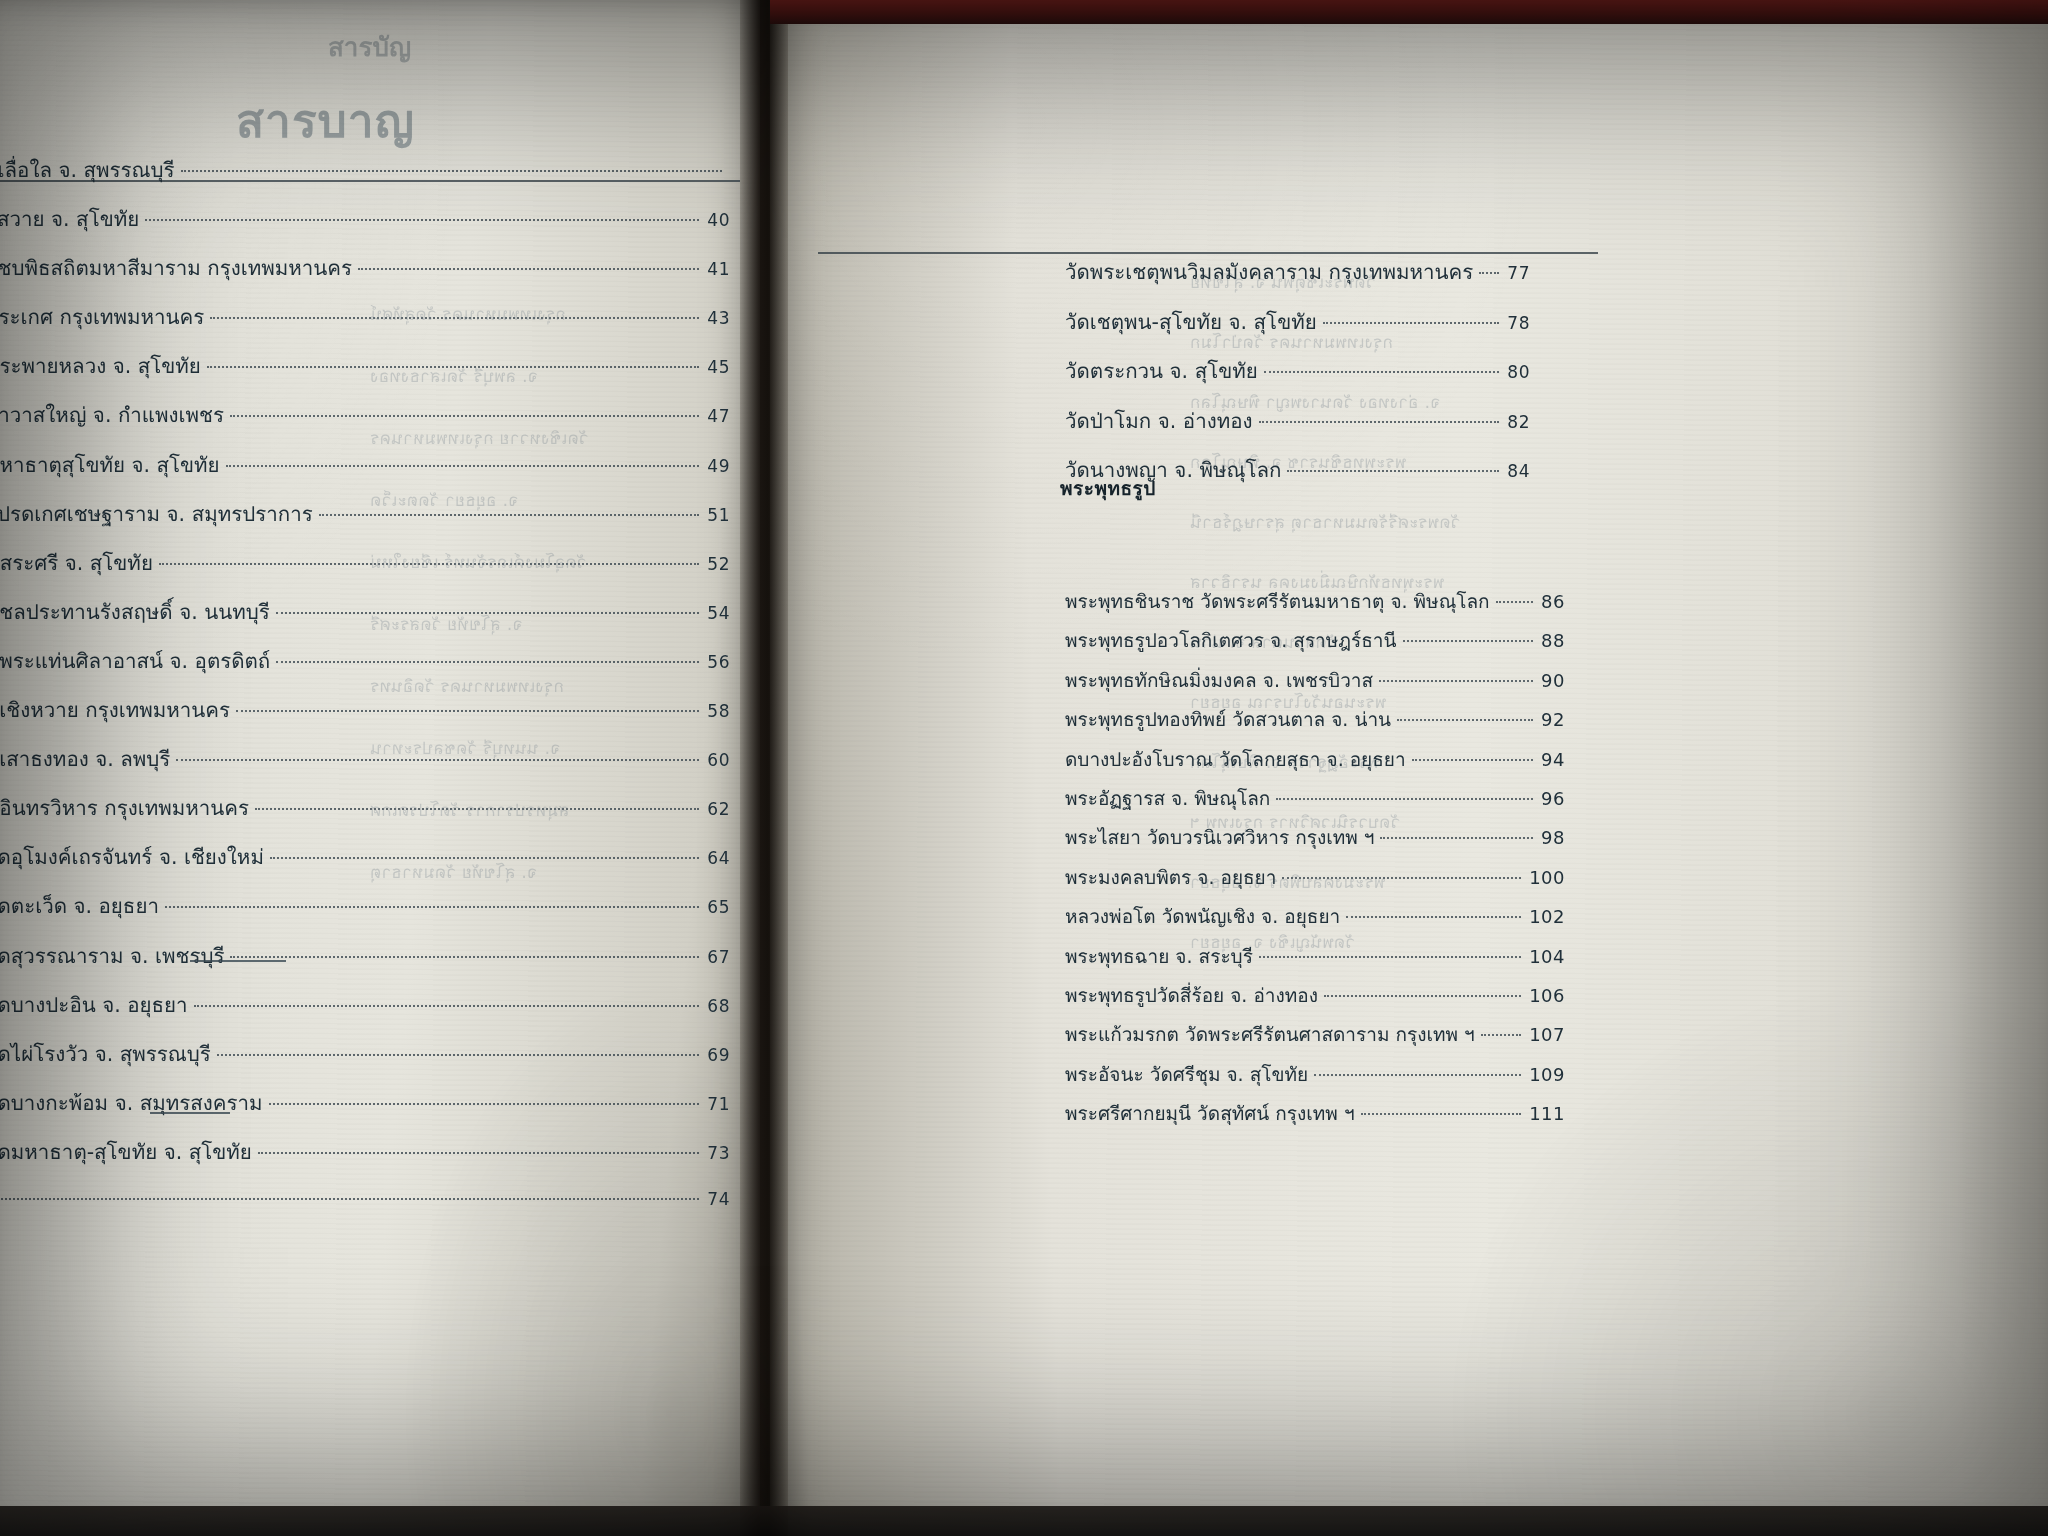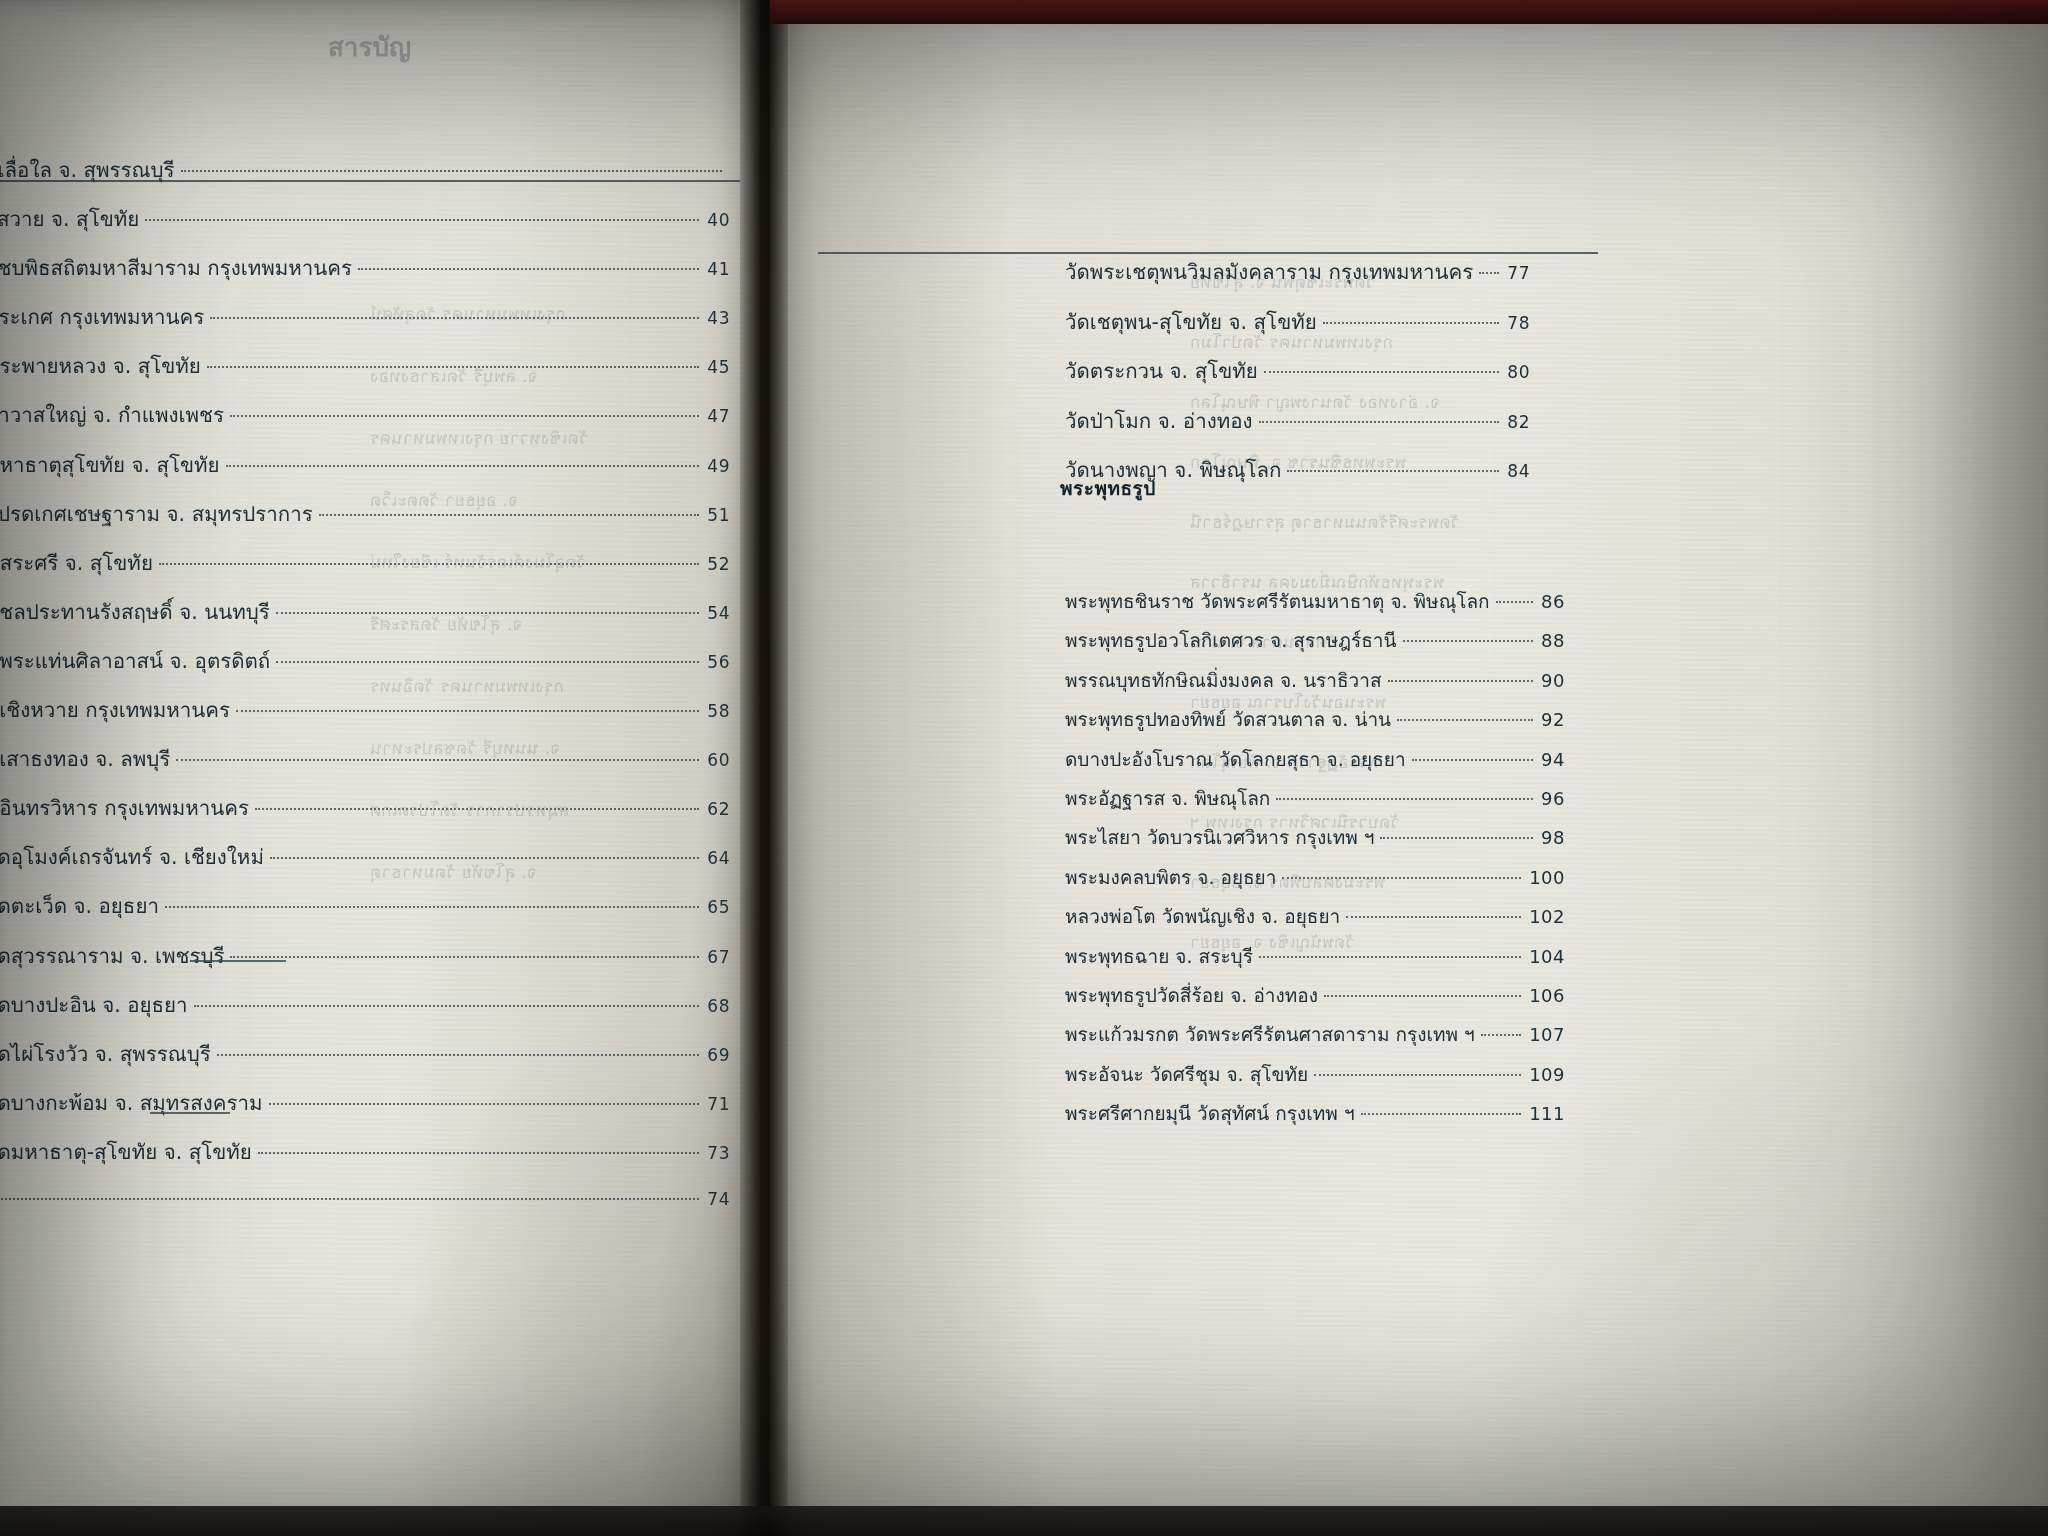"สารบาญ" div.heading-ghost { html: none -> <div>สารบาญ</div> }
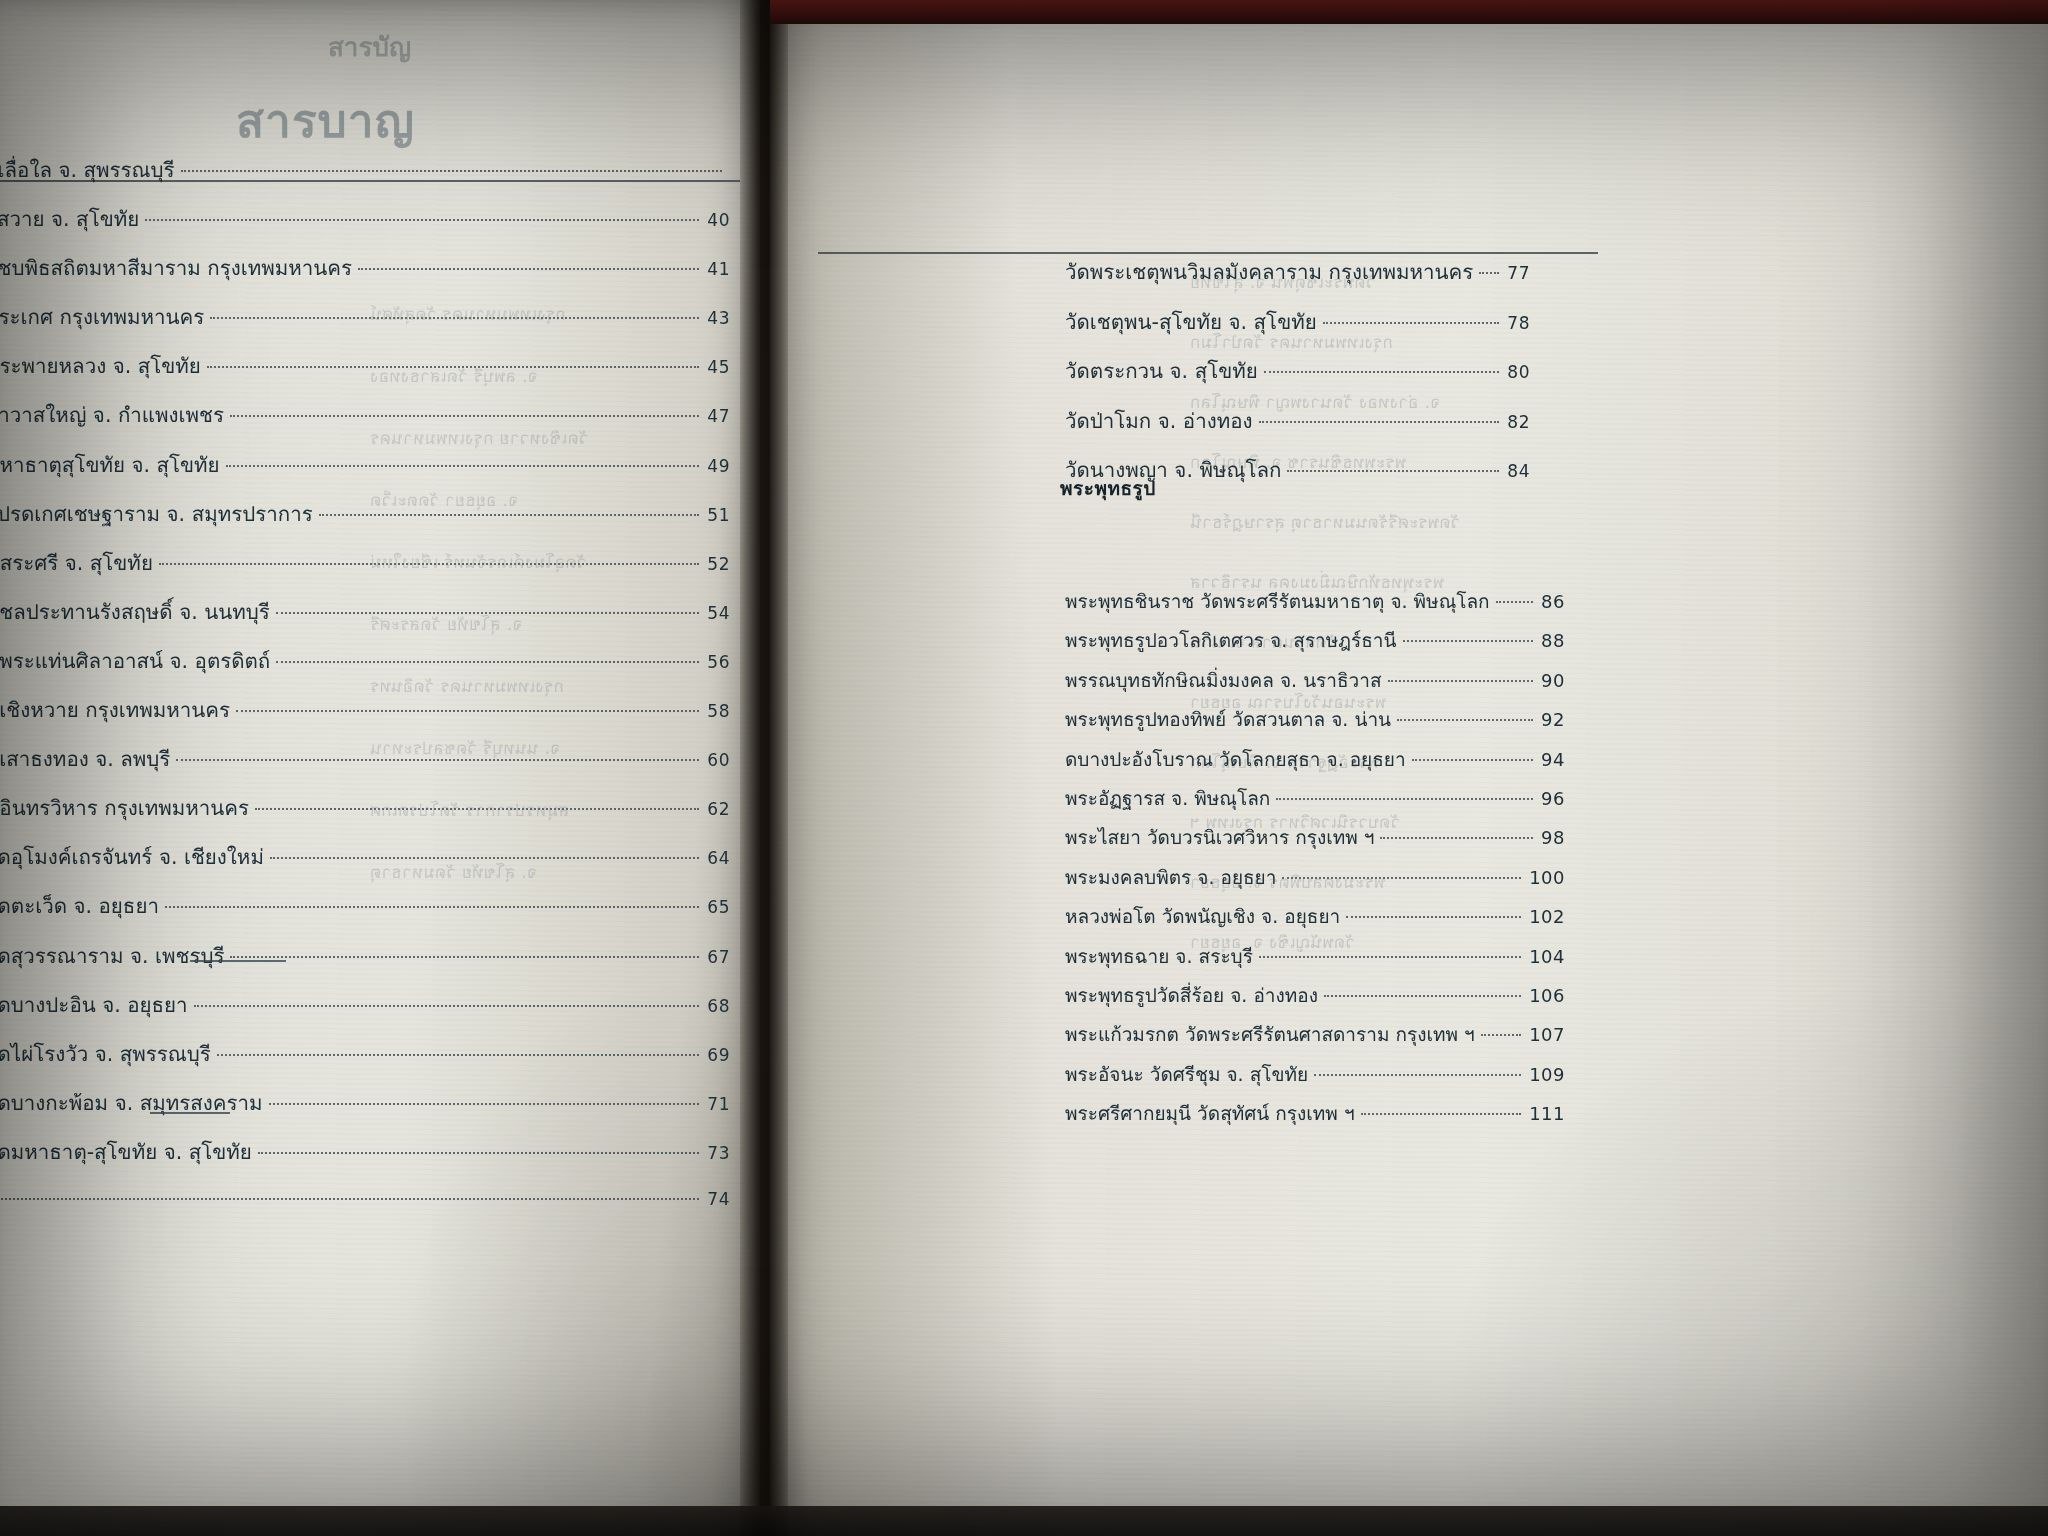"พรรณบุทธทักษิณมิ่งมงคล จ. นราธิวาส" span.title { text: พรรณบุทธทักษิณมิ่งมงคล   จ. นราธิวาส -> พระพุทธทักษิณมิ่งมงคล   จ. เพชรบิวาส }
